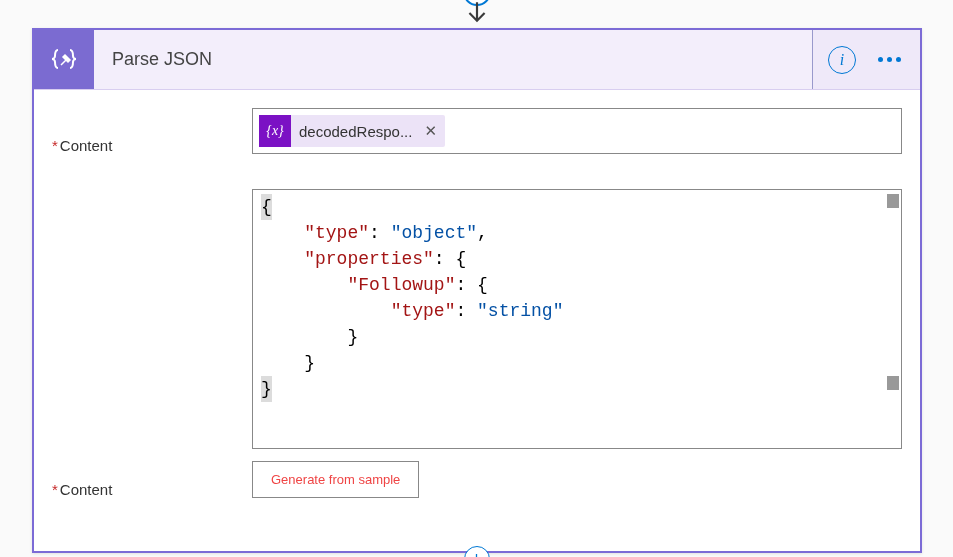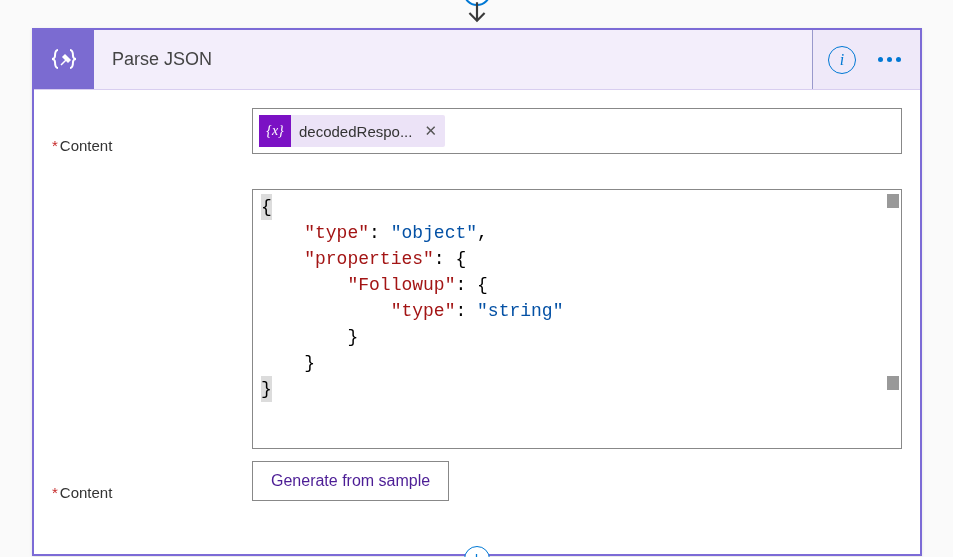"Generate from sample" .generate-btn { color: #4c1d95 -> #ef4444; font-size: 16px -> 13px }
